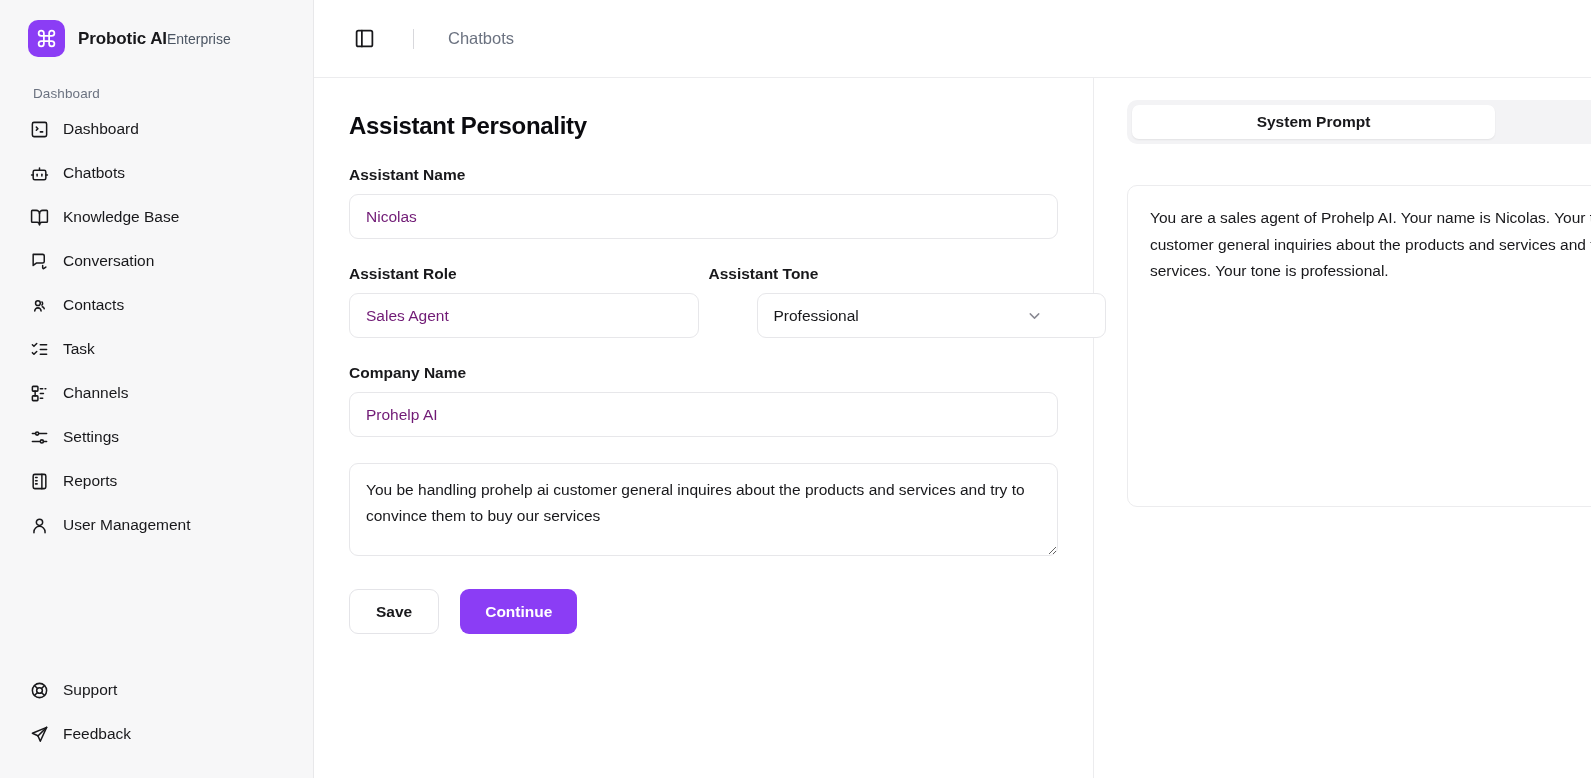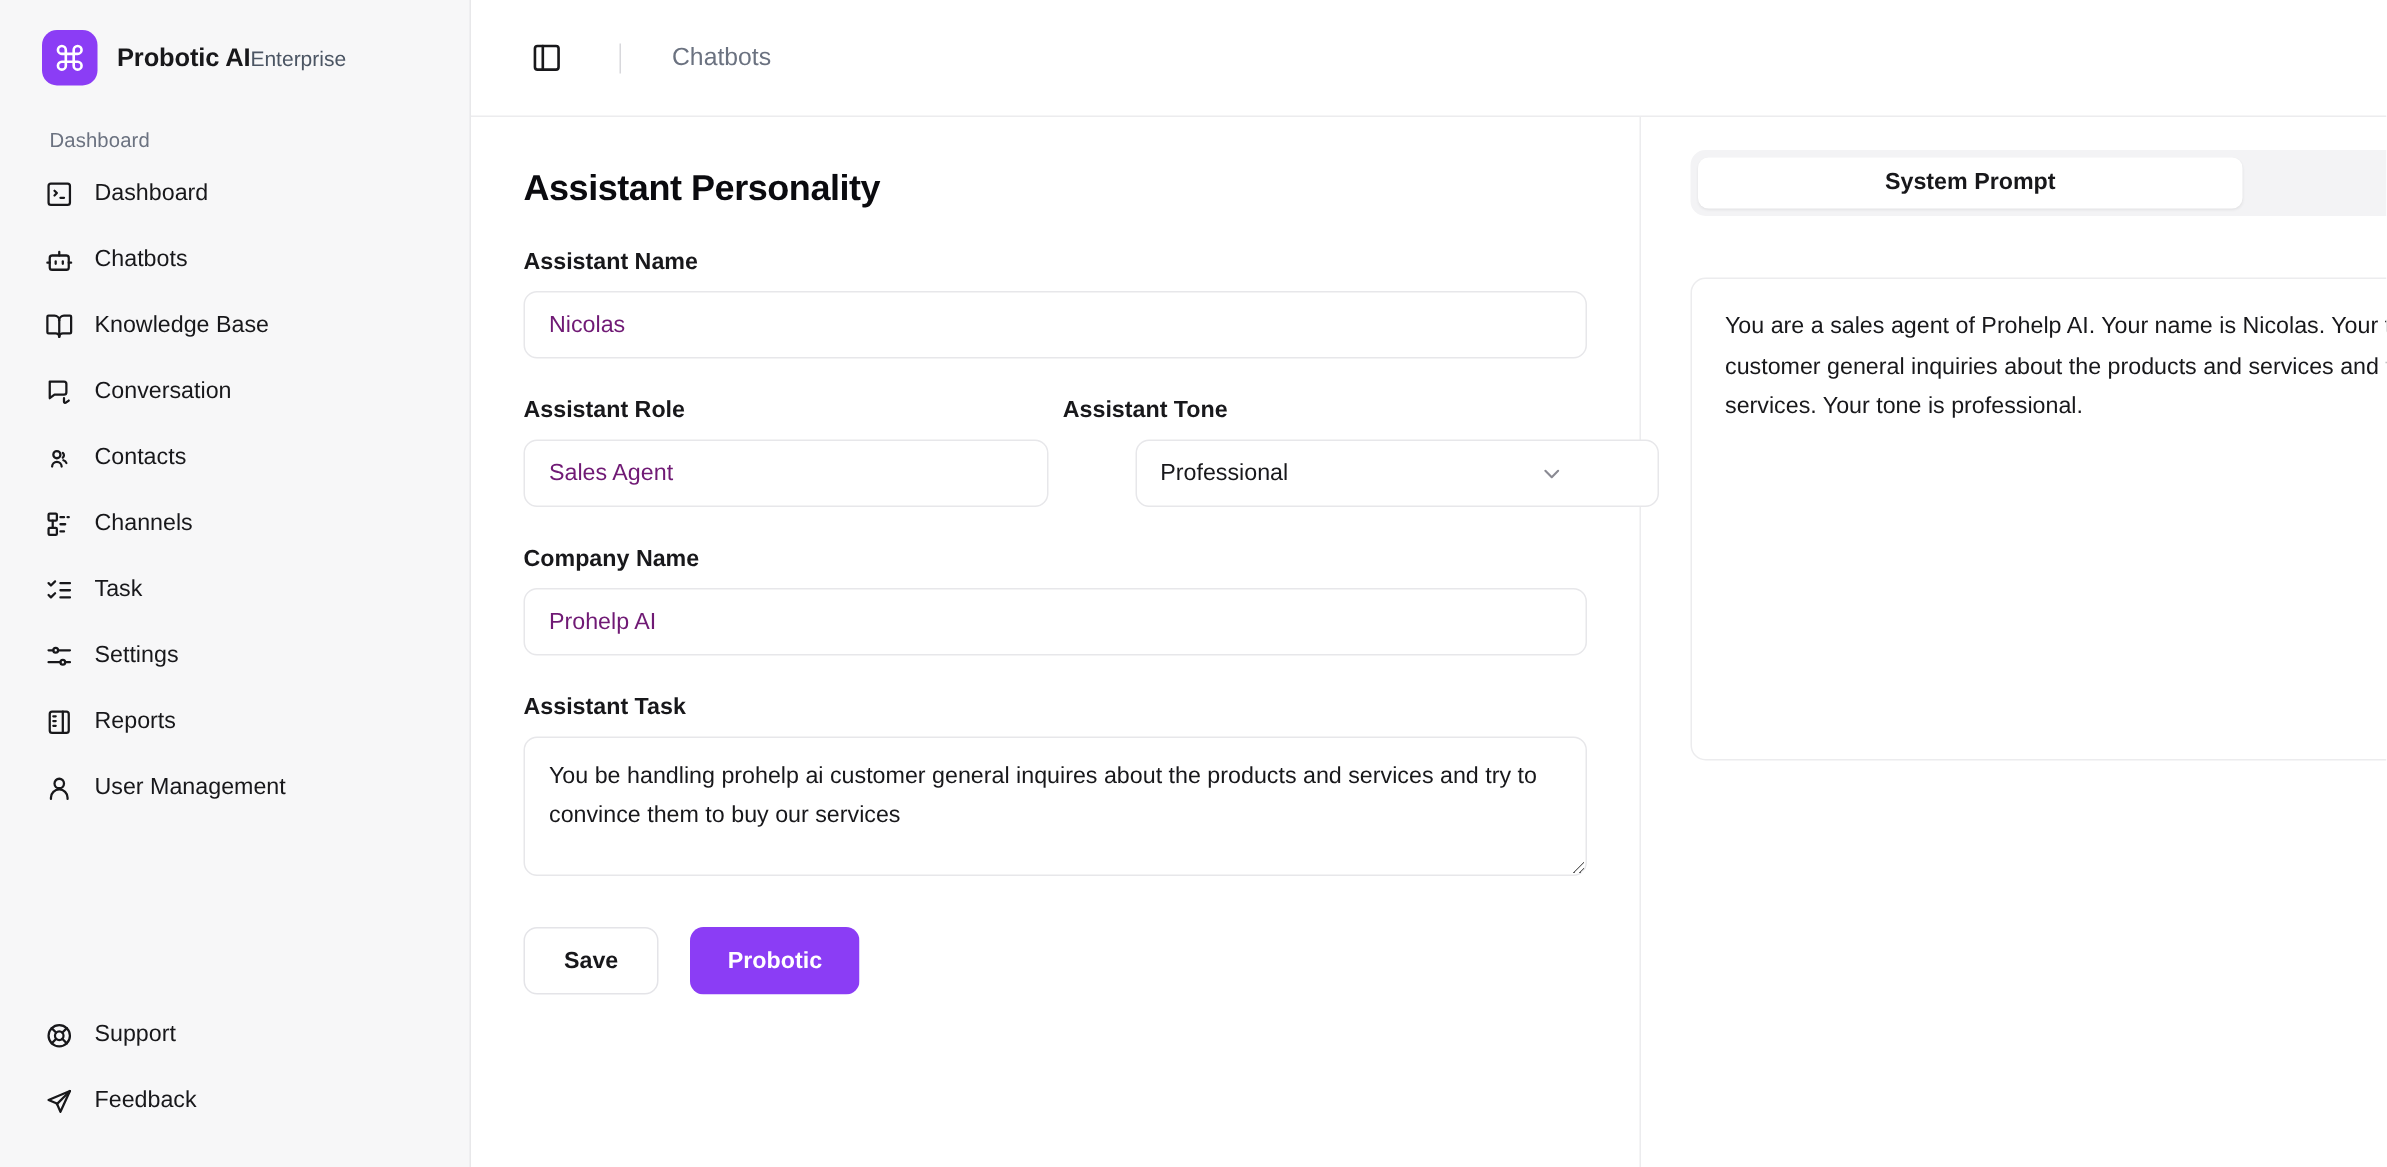"Channels" a.nav-item { order: before "Task" -> after "Task" }
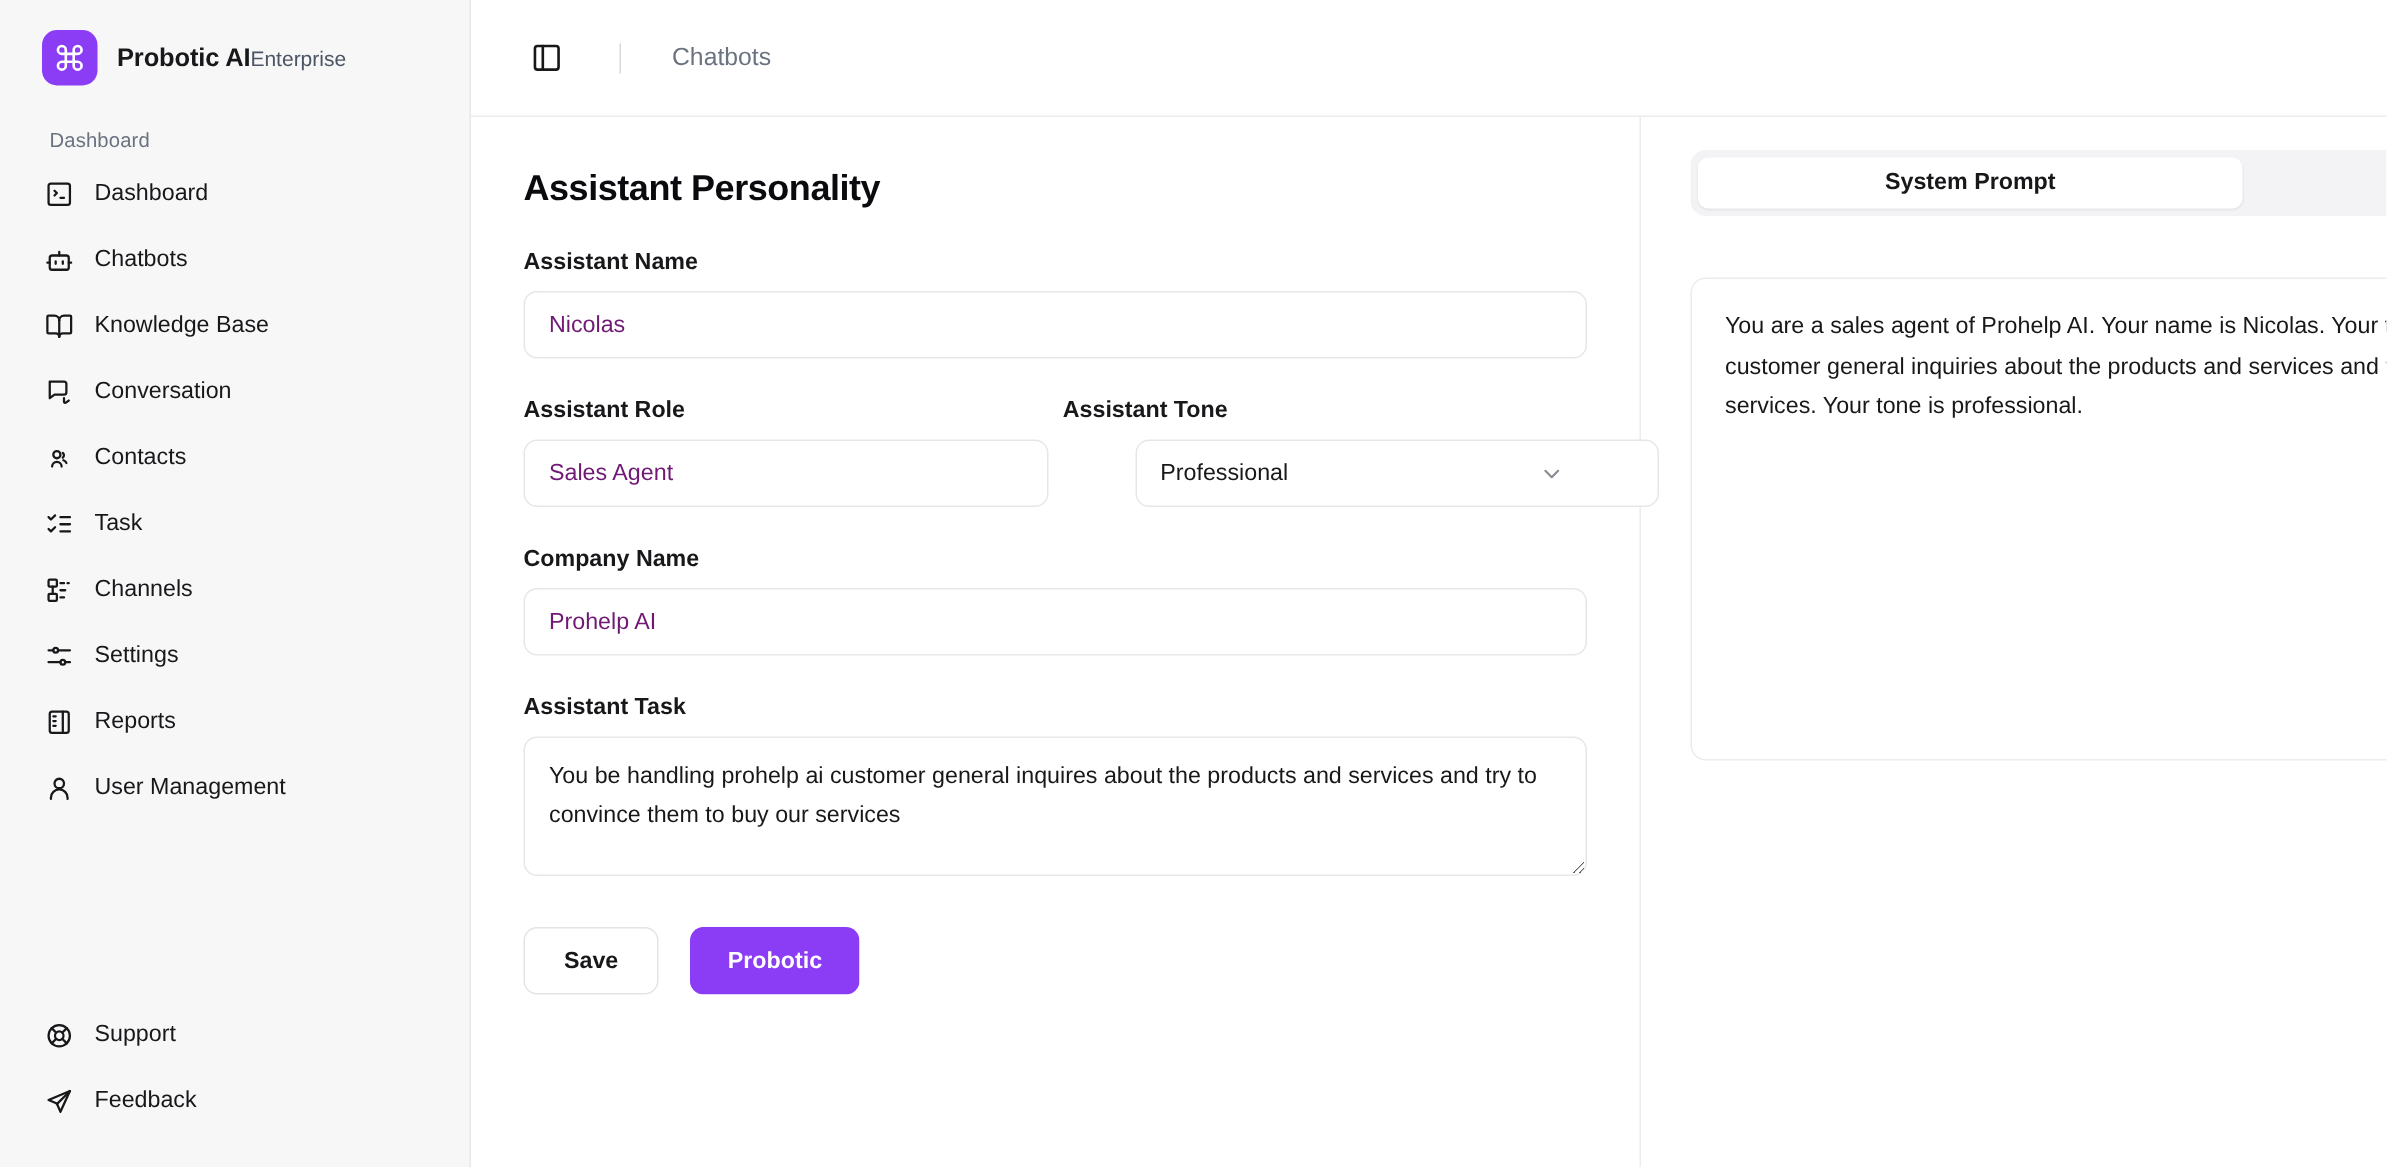"Assistant Task" label.field-label { html: <label>Assistant Task</label> -> none }
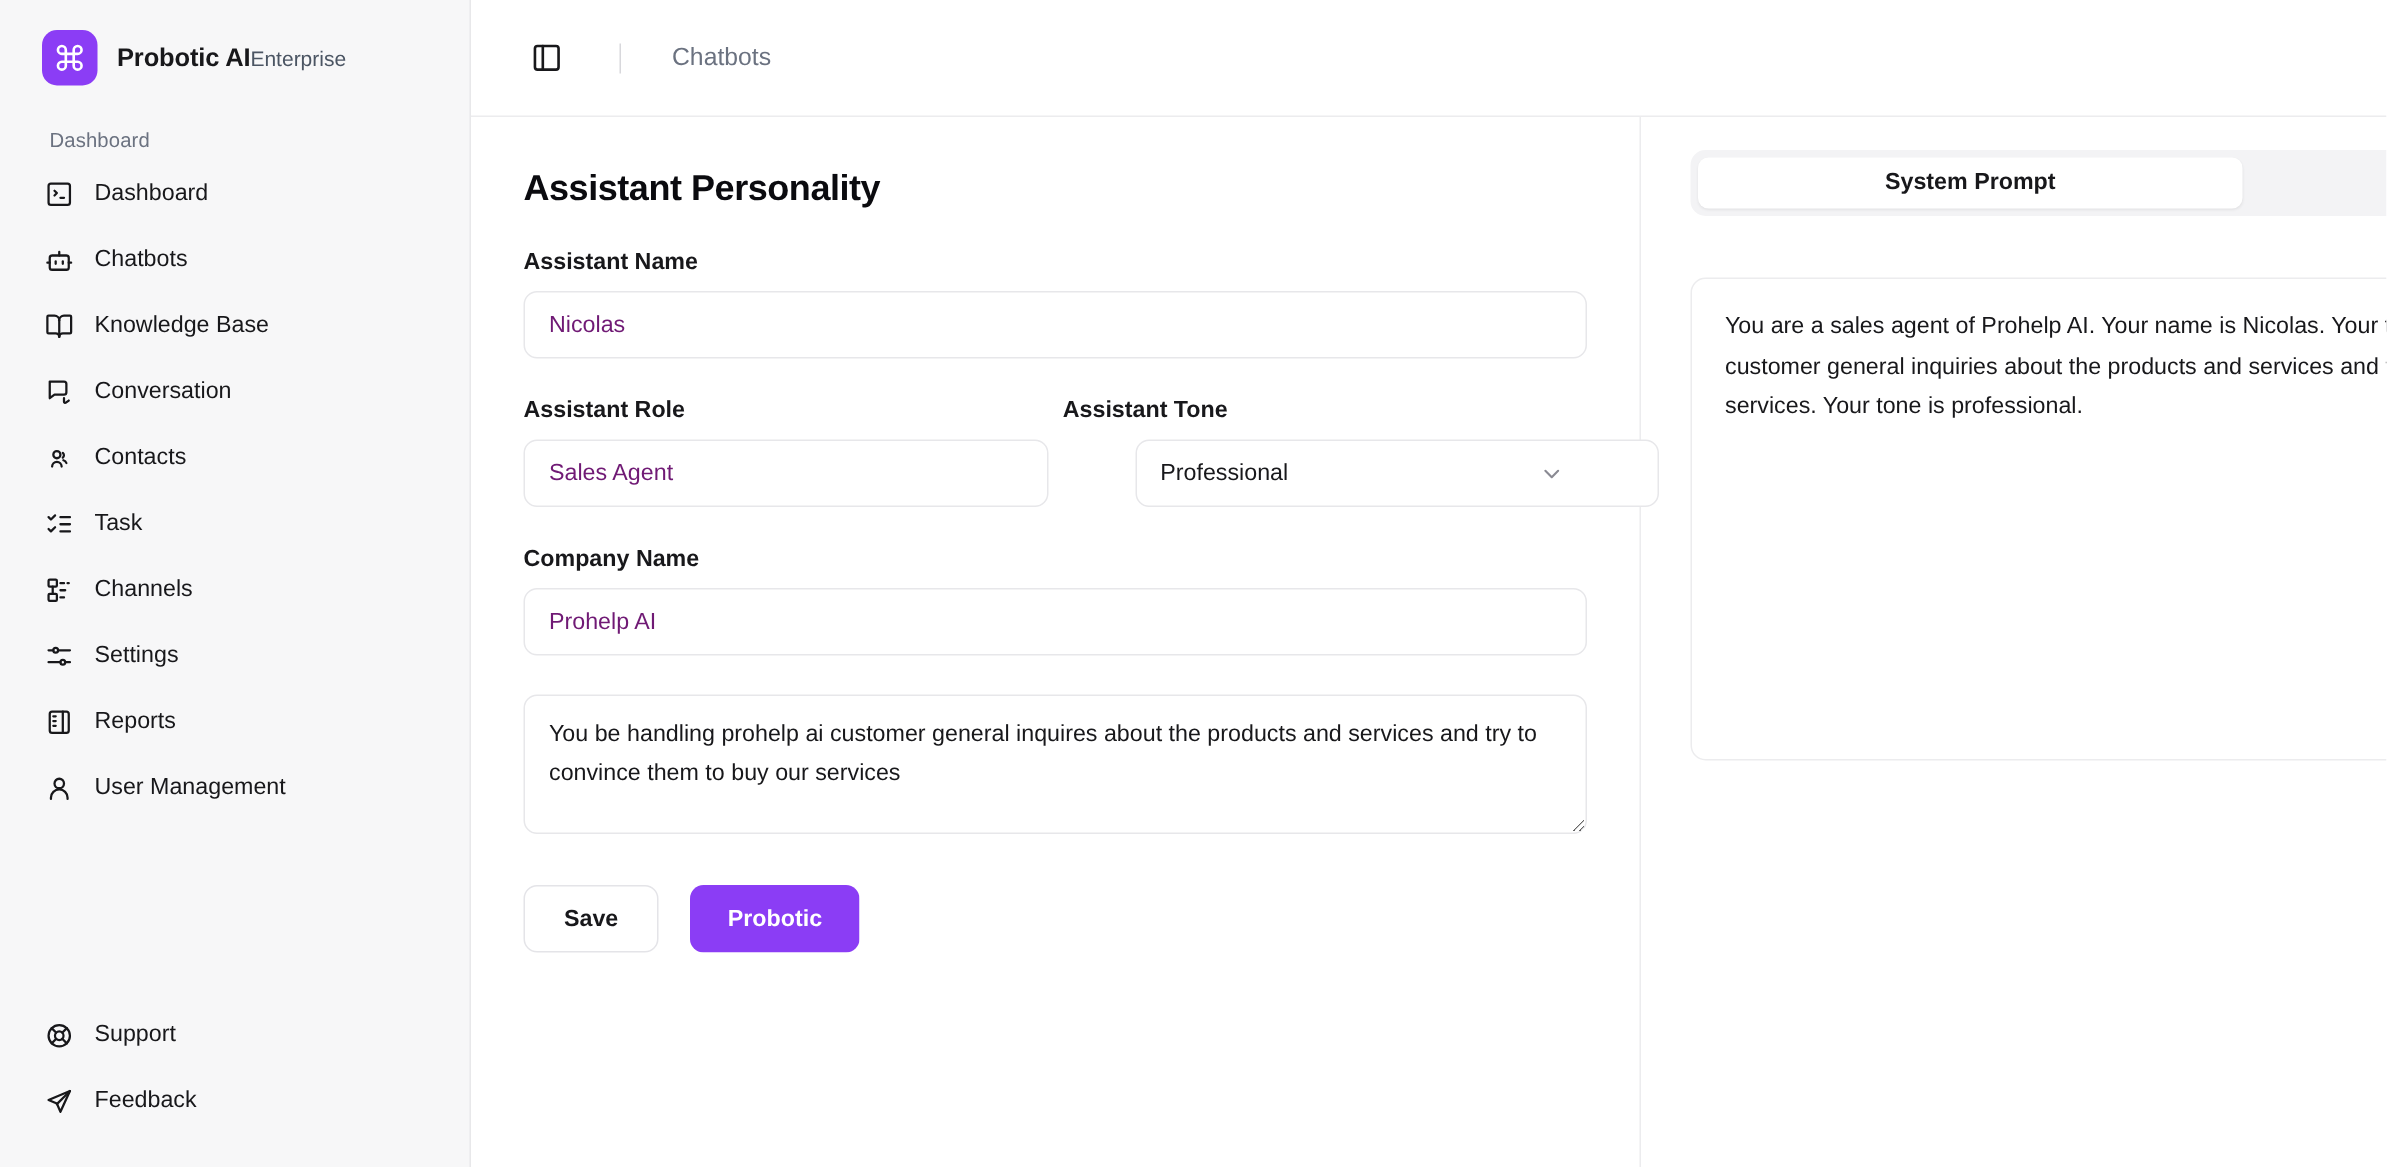"Probotic" button.btn { text: Probotic -> Continue }
